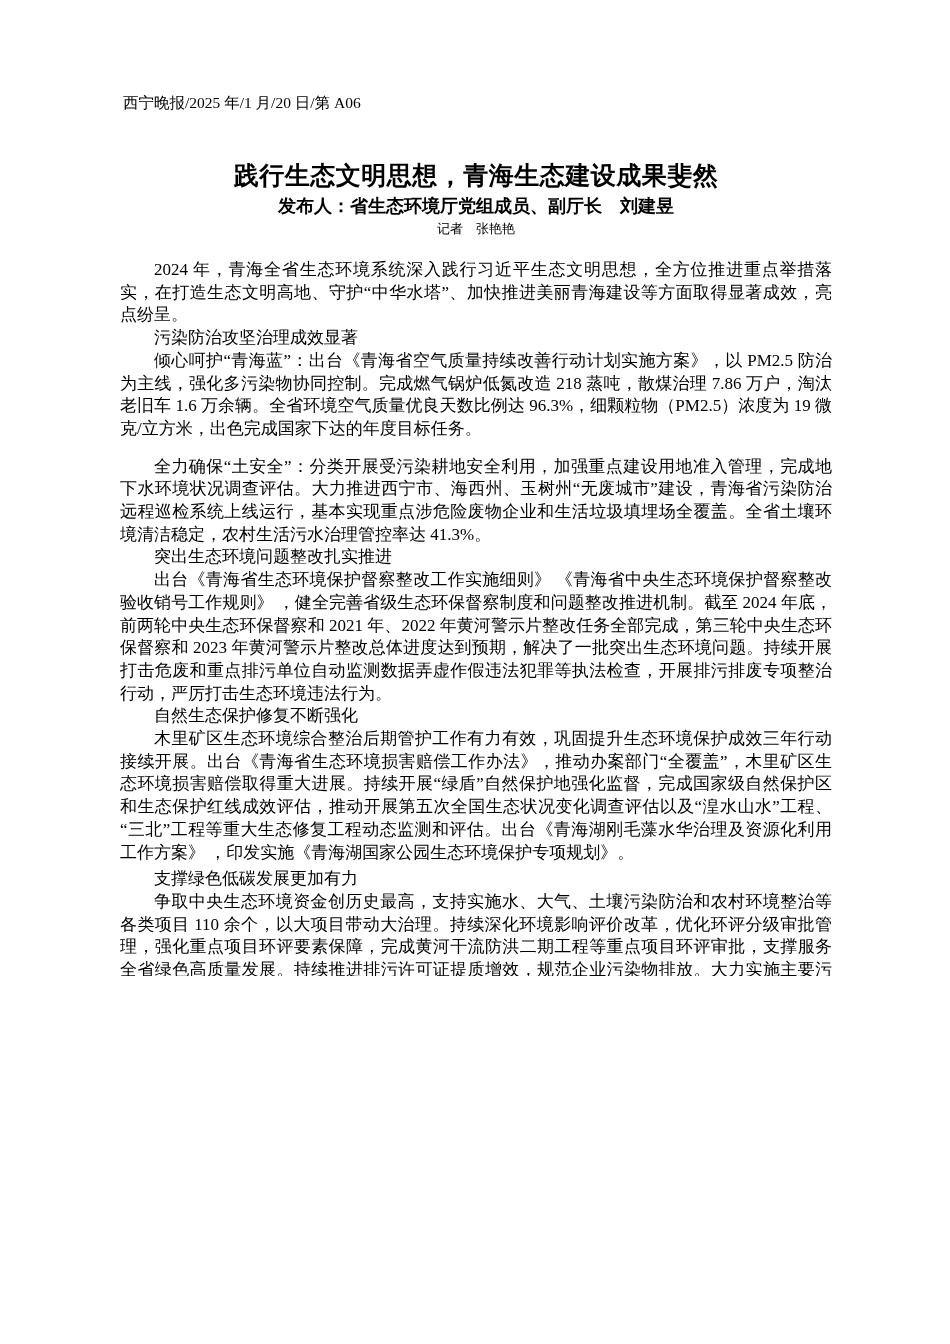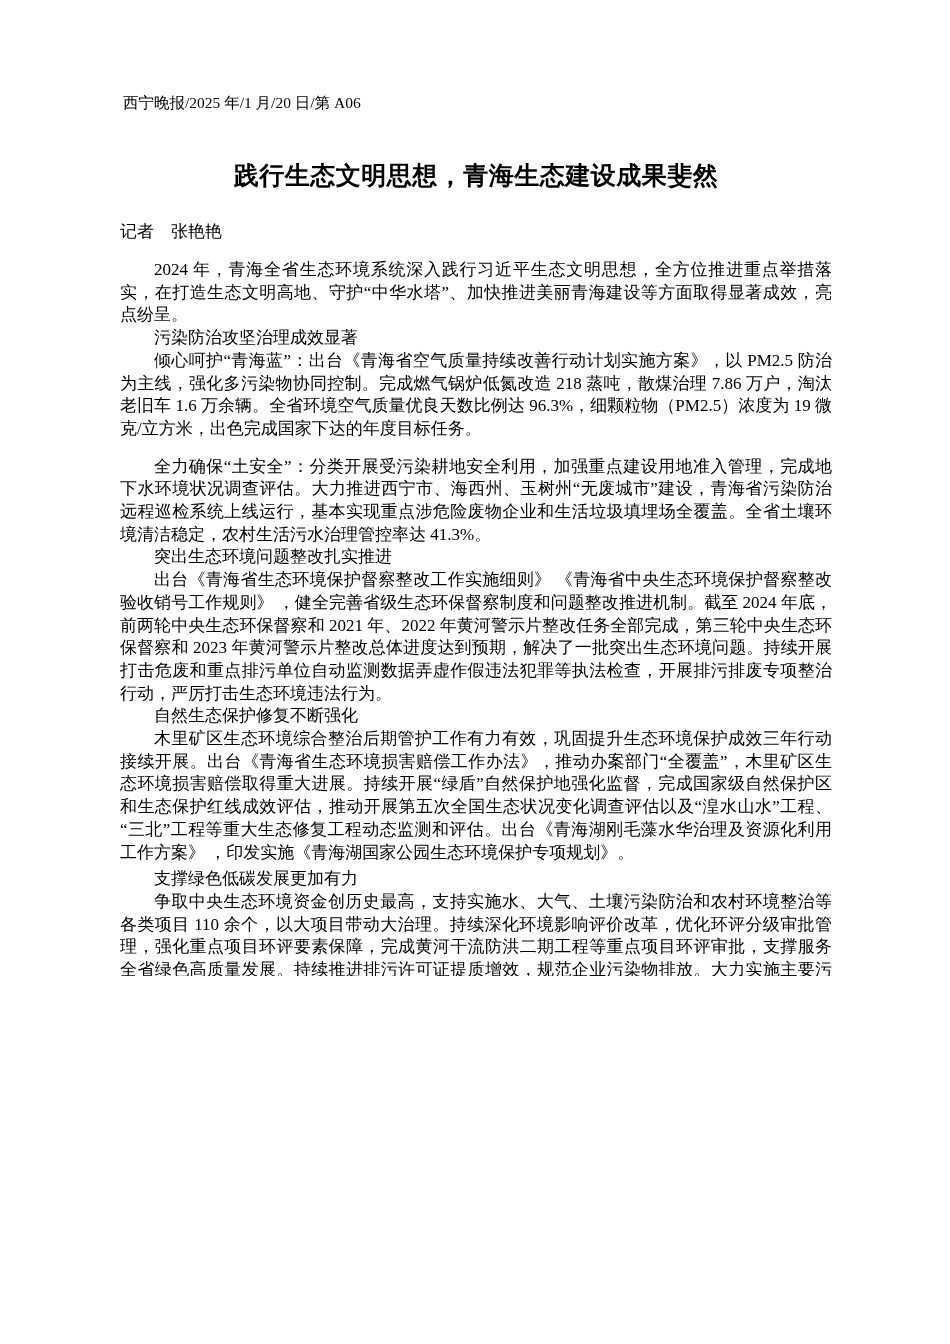"发布人：省生态环境厅党组成员、副厅长 刘建昱" div.article-subtitle { html: none -> <div>发布人：省生态环境厅党组成员、副厅长 刘建昱</div> }
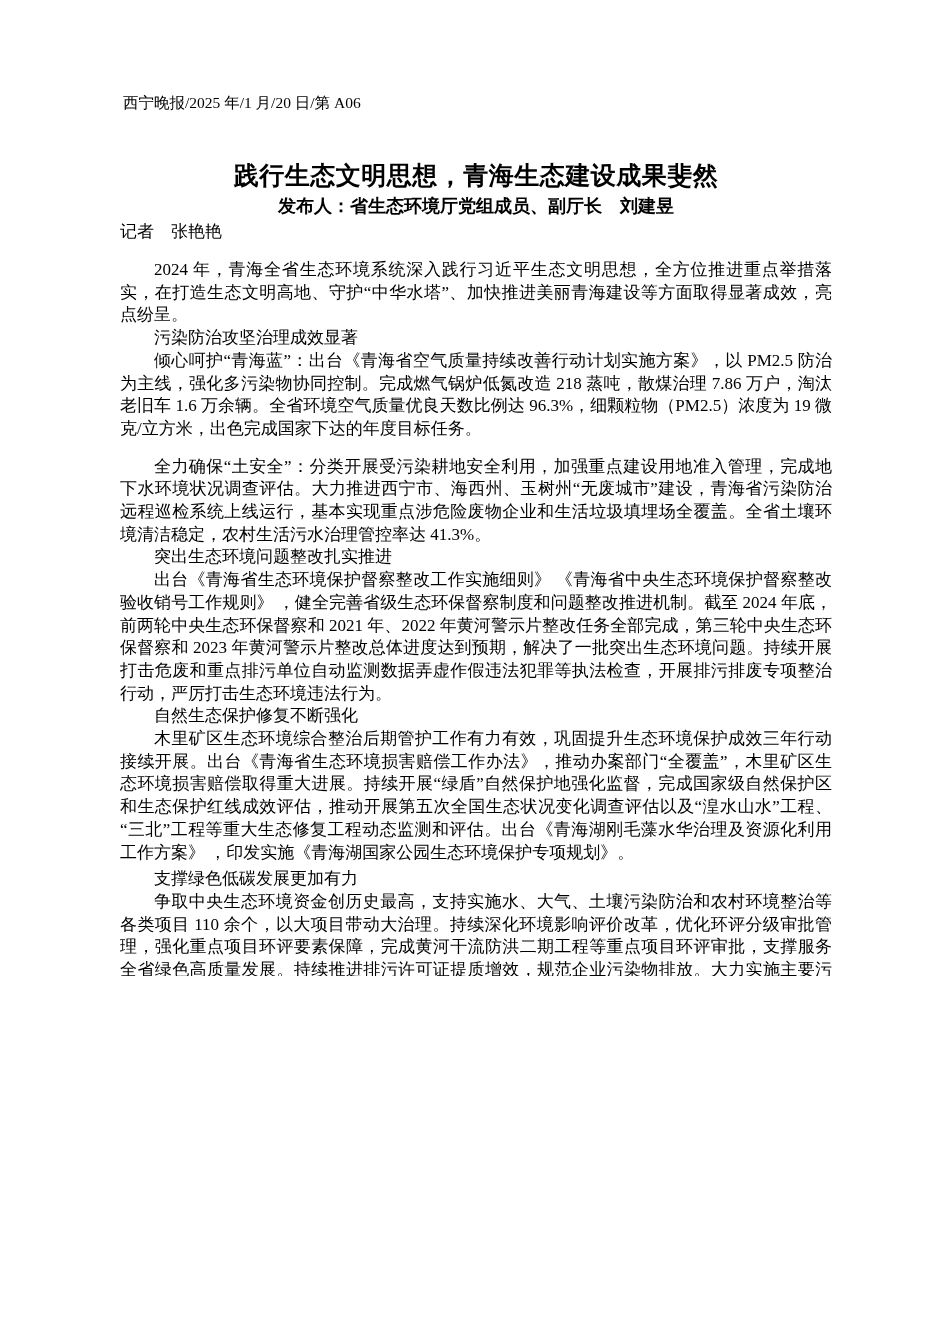"记者 张艳艳" .article-byline { font-size: 17px -> 13px; text-align: left -> center }
